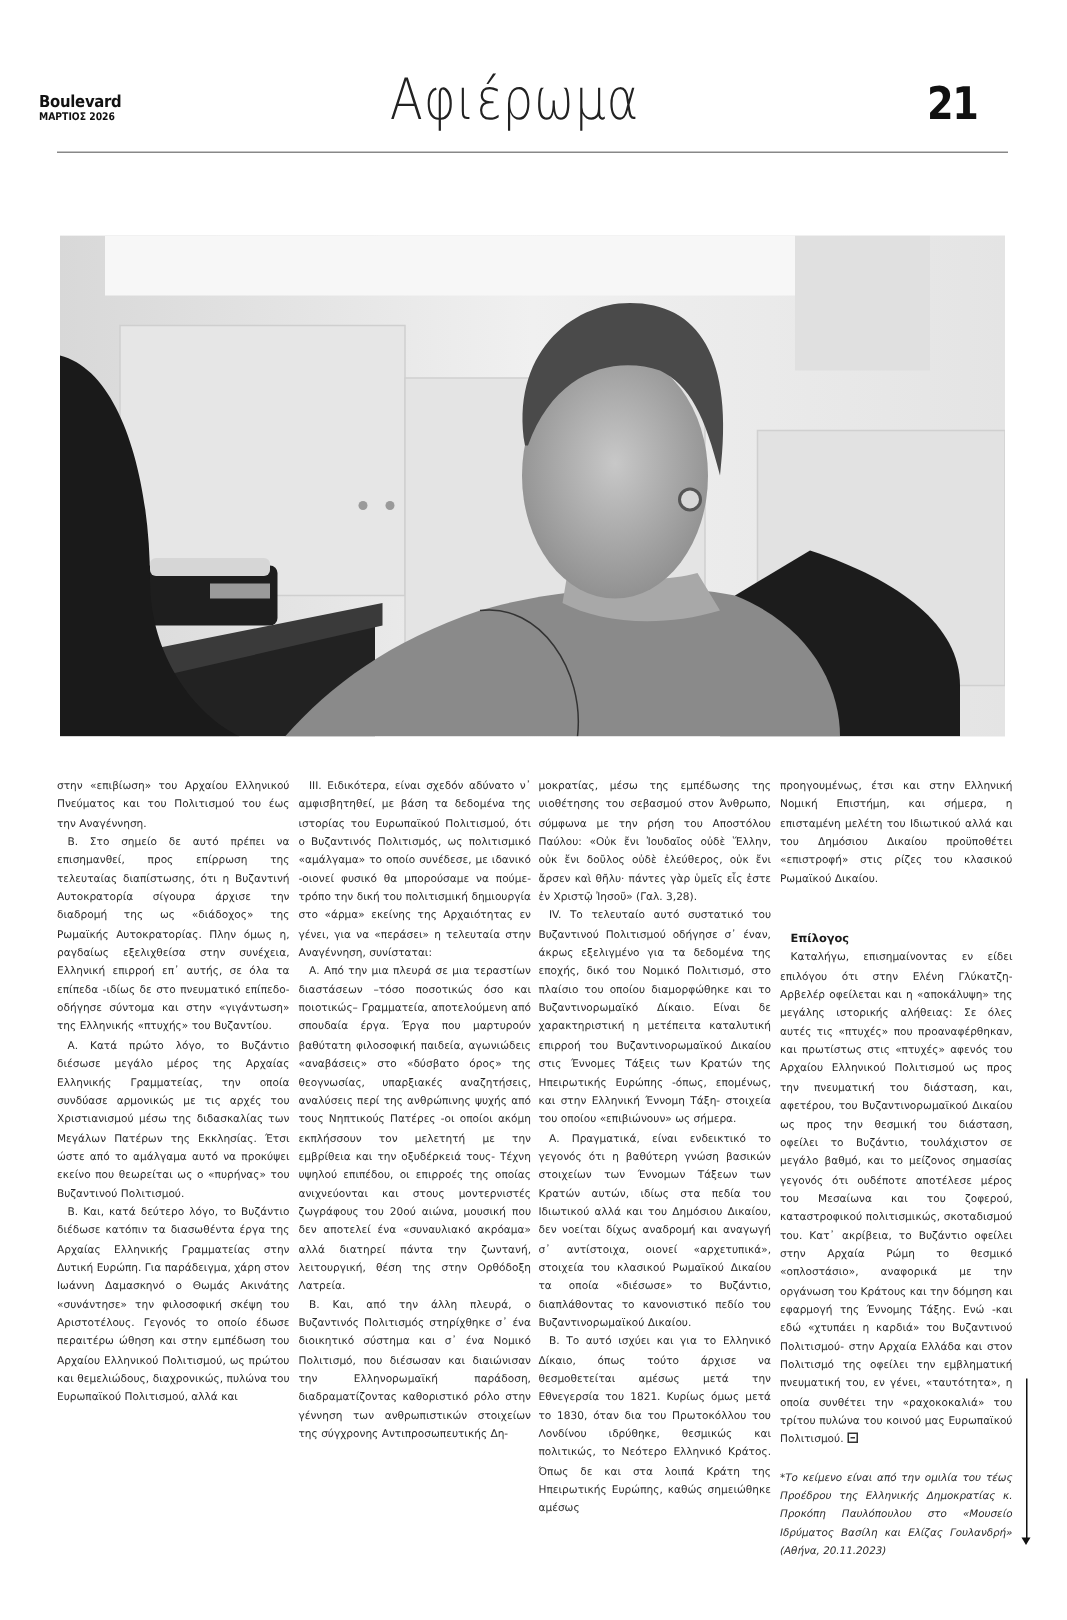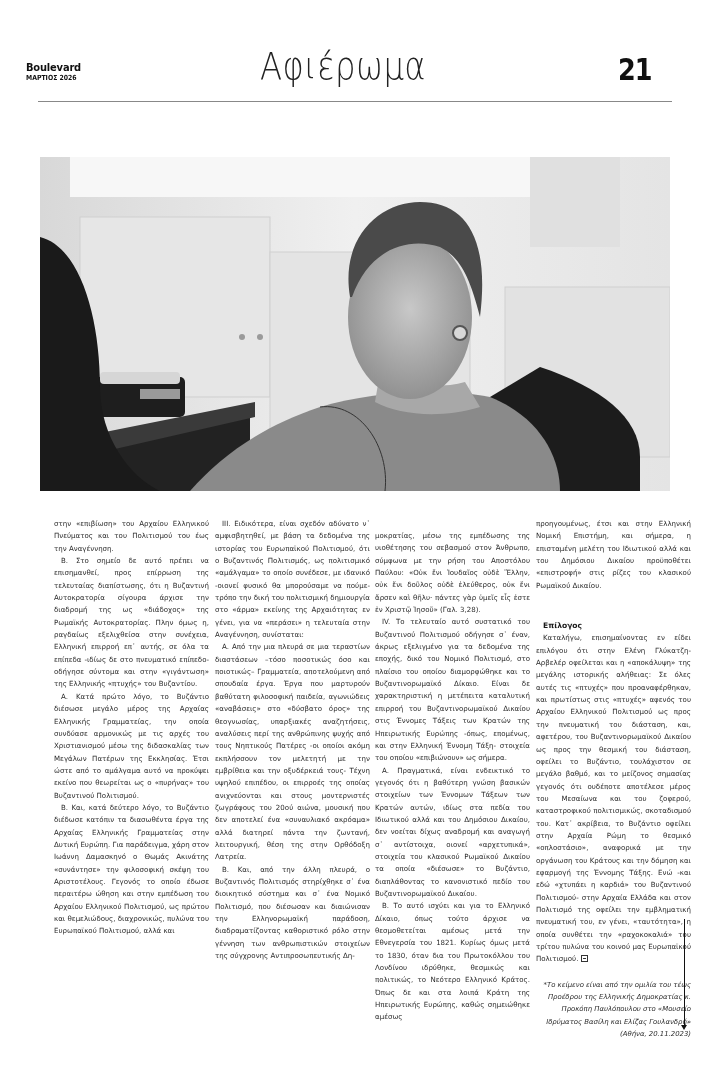"στην «επιβίωση» του Αρχαίου Ελληνικού" .columns { left: 54px -> 38px }
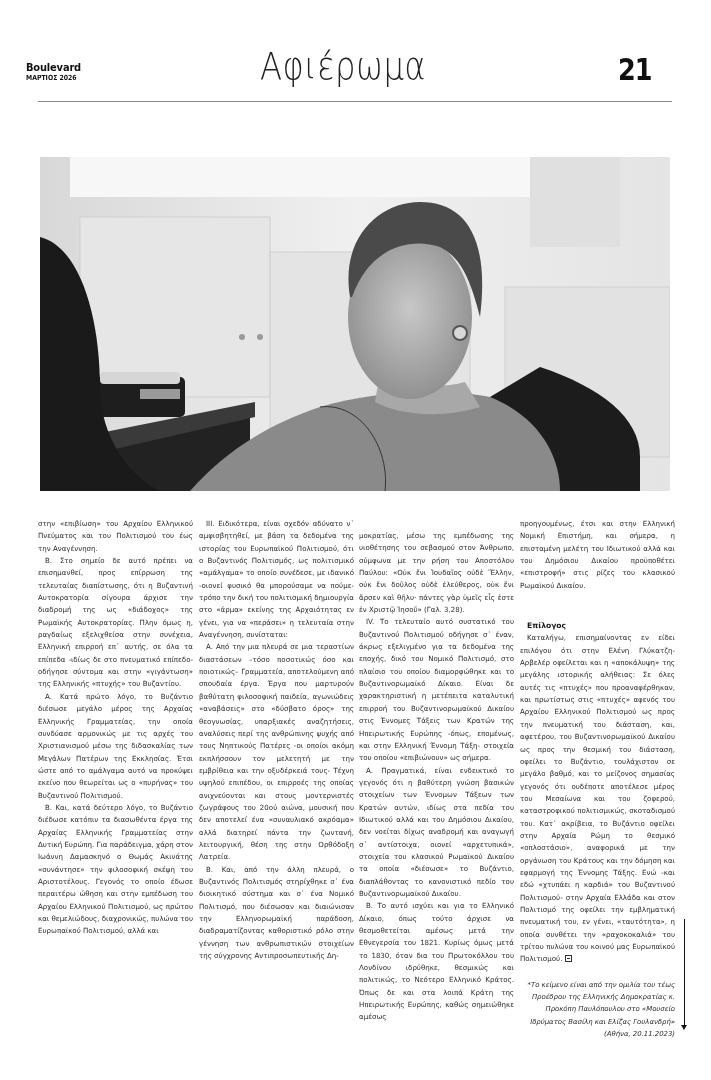"μοκρατίας, μέσω της εμπέδωσης της" .col3 { margin-top: 12px -> none }
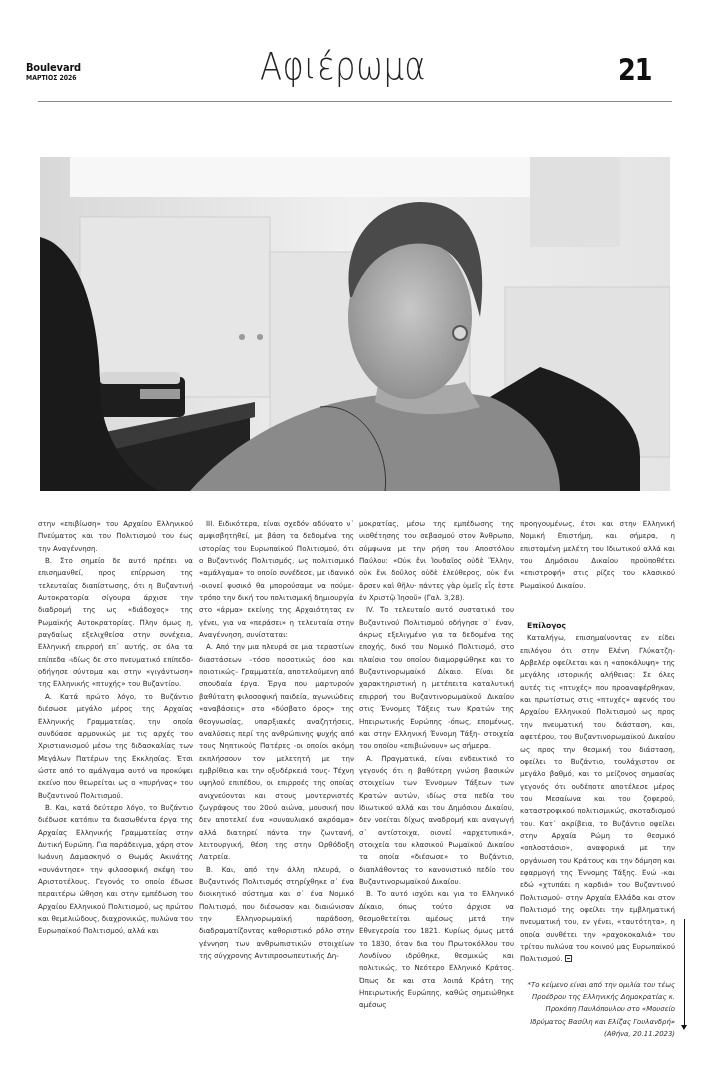"*Το κείμενο είναι από την" .footnote { text-align: right -> none }
